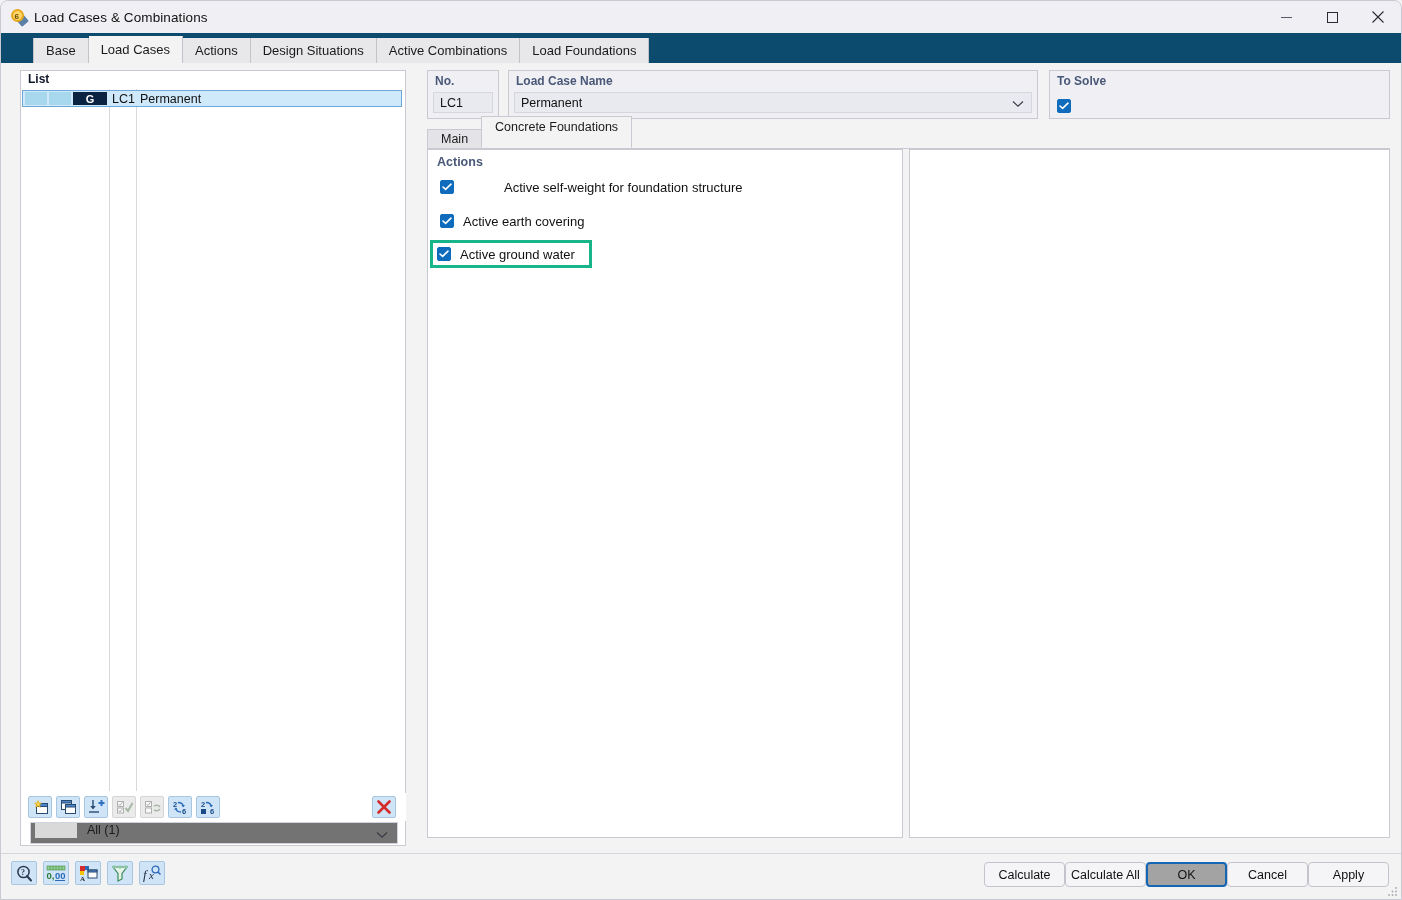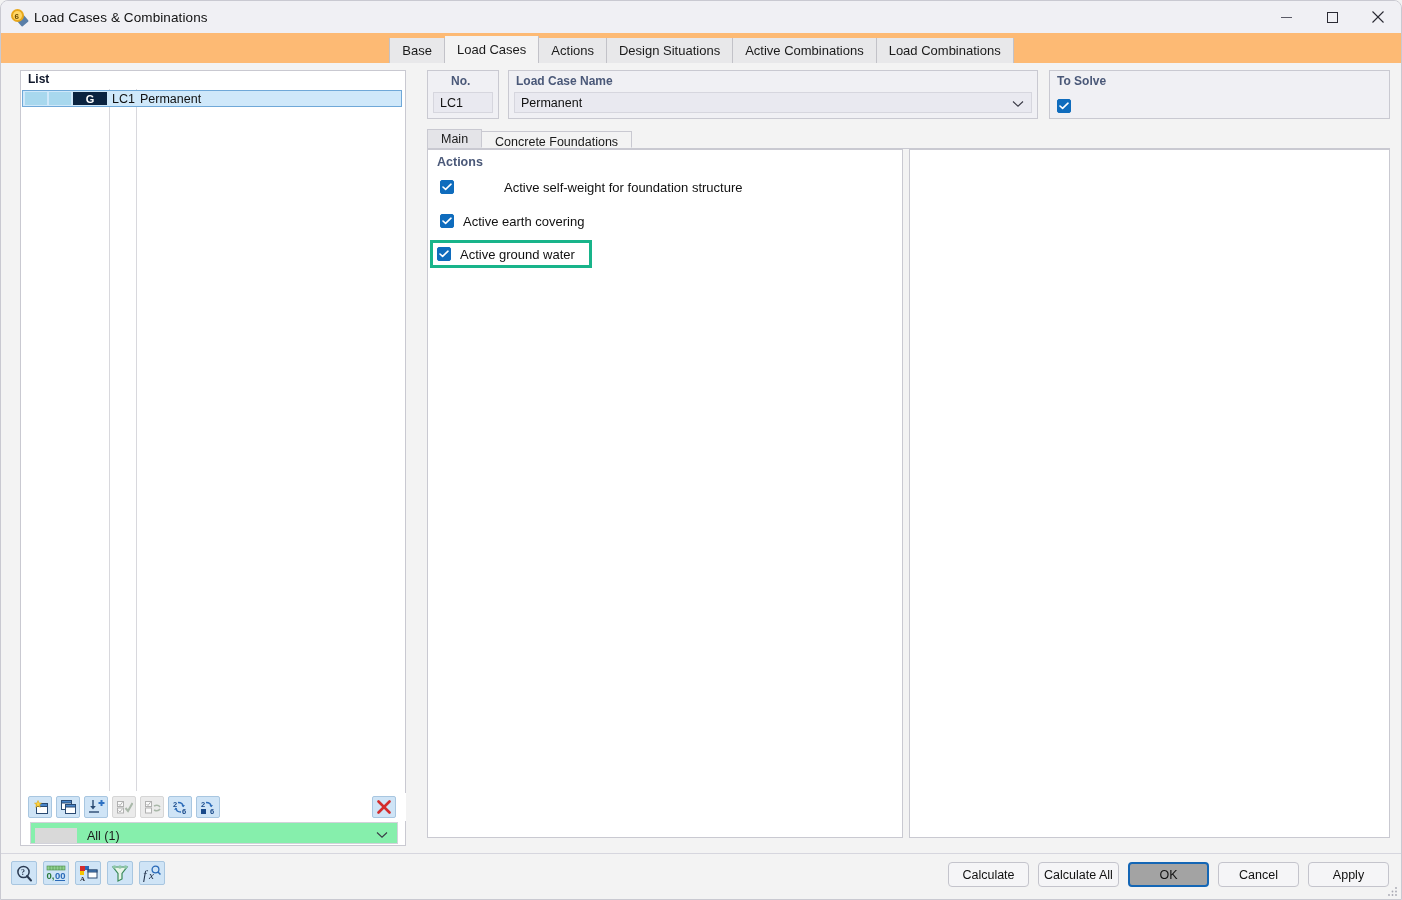"Base" #tabstrip { background: #fdba74 -> #0c4a6e; justify-content: center -> none; padding-left: 1px -> 32px }
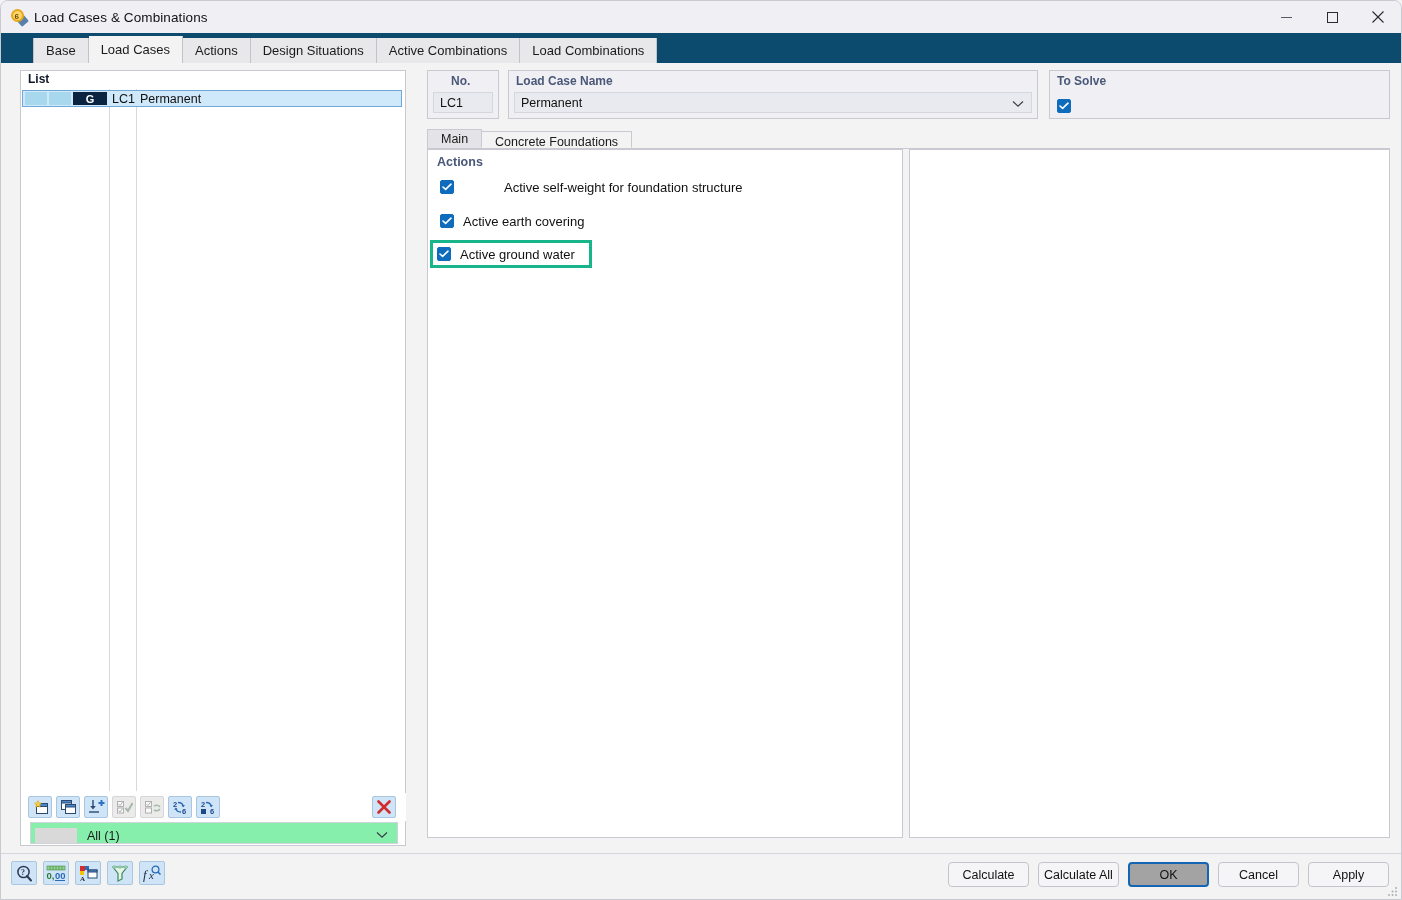"Load Combinations" div.otab { text: Combinations -> Foundations }
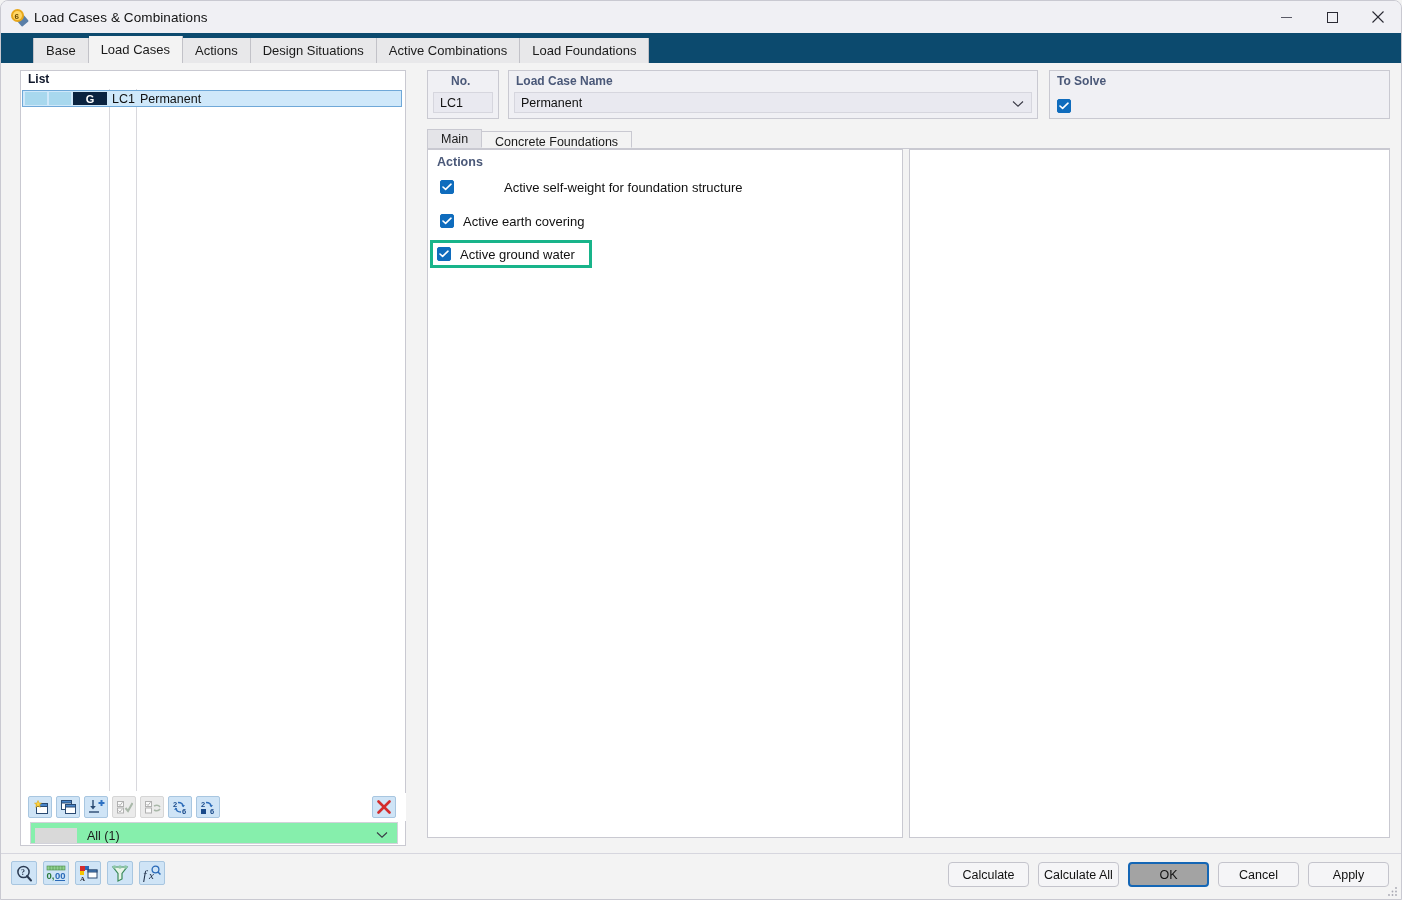"No." #box-no { padding-left: 16px -> none }
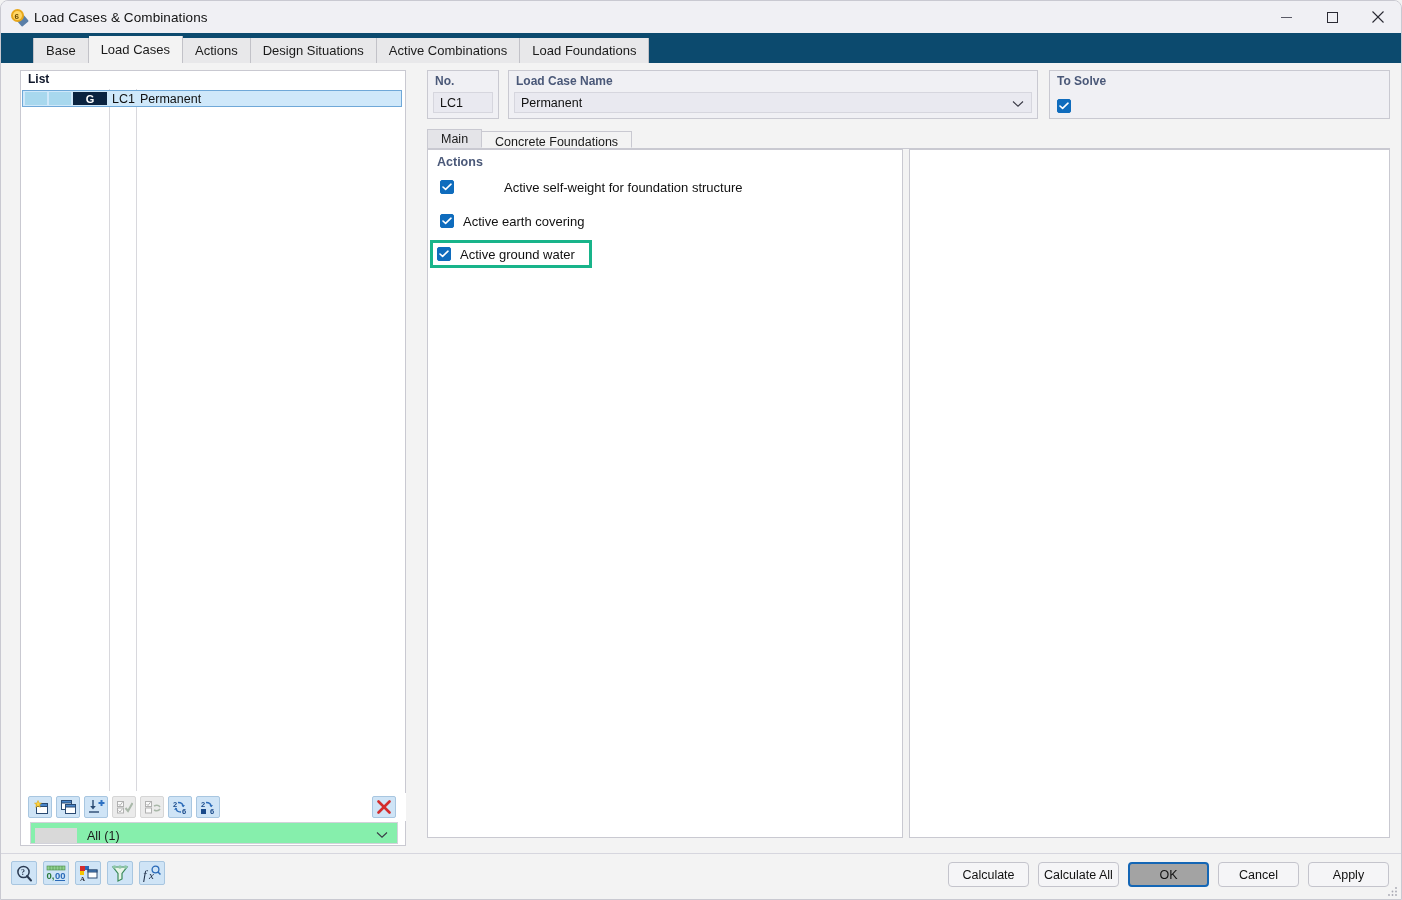"Concrete Foundations" .itab.active { height: 17px -> 32px }
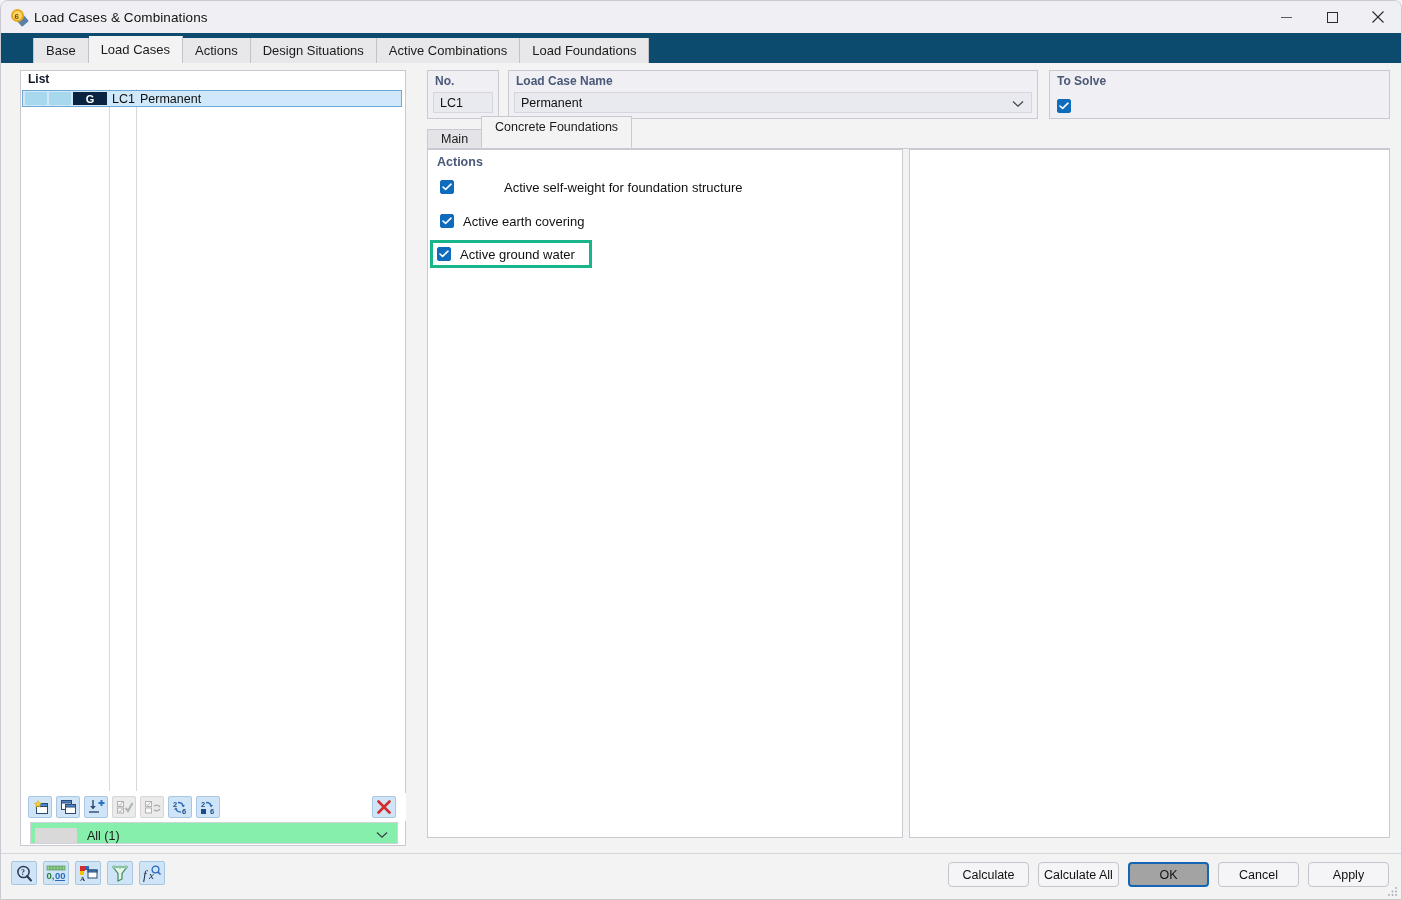"All (1)" #filter-row { align-items: flex-end -> flex-start; background: #86efac -> #737373 }
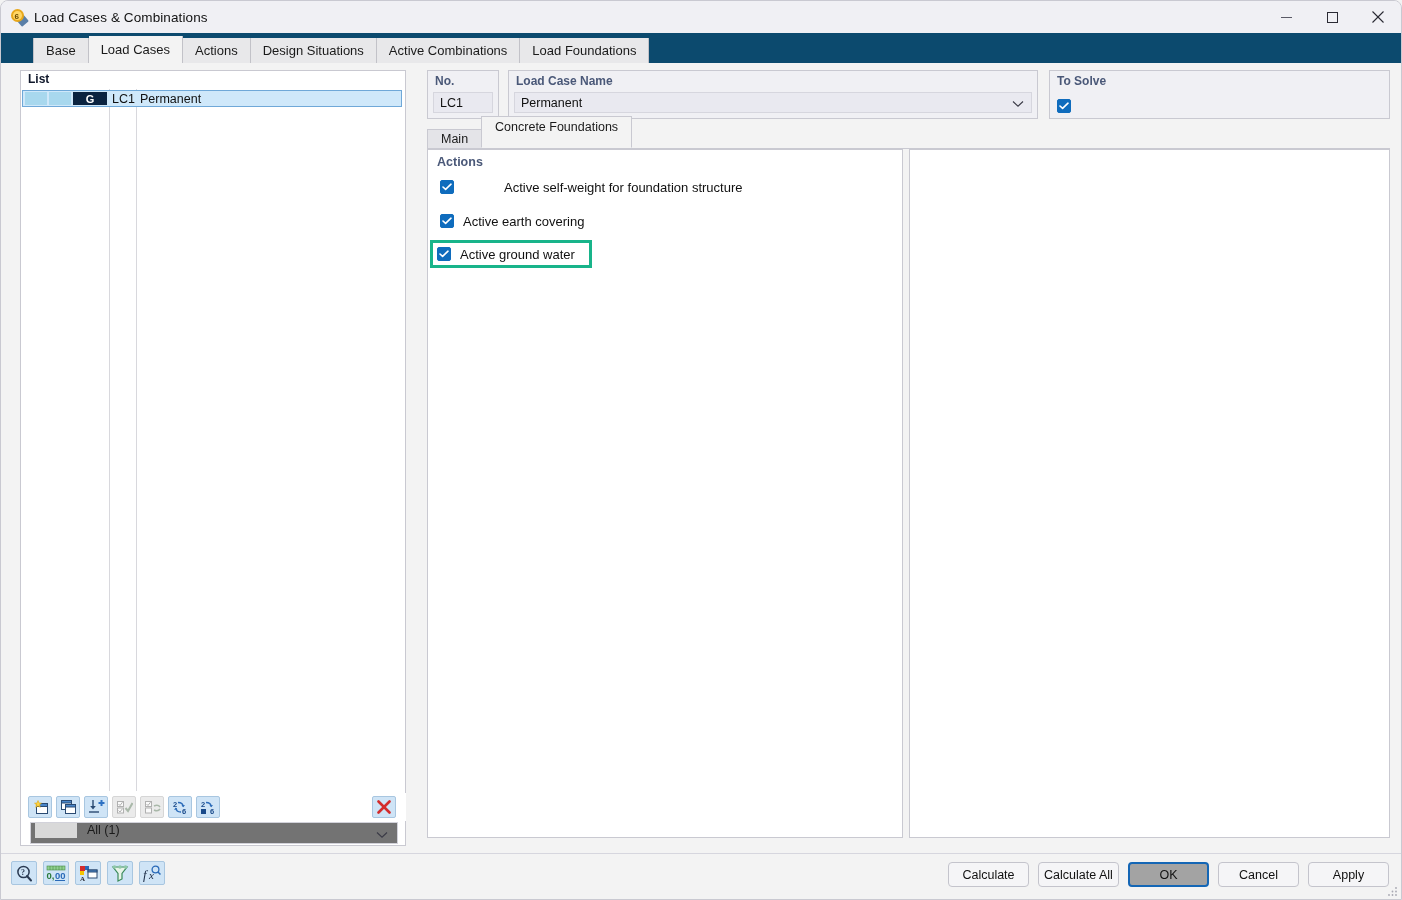"Calculate" #dlg-buttons { gap: 9px -> none }
